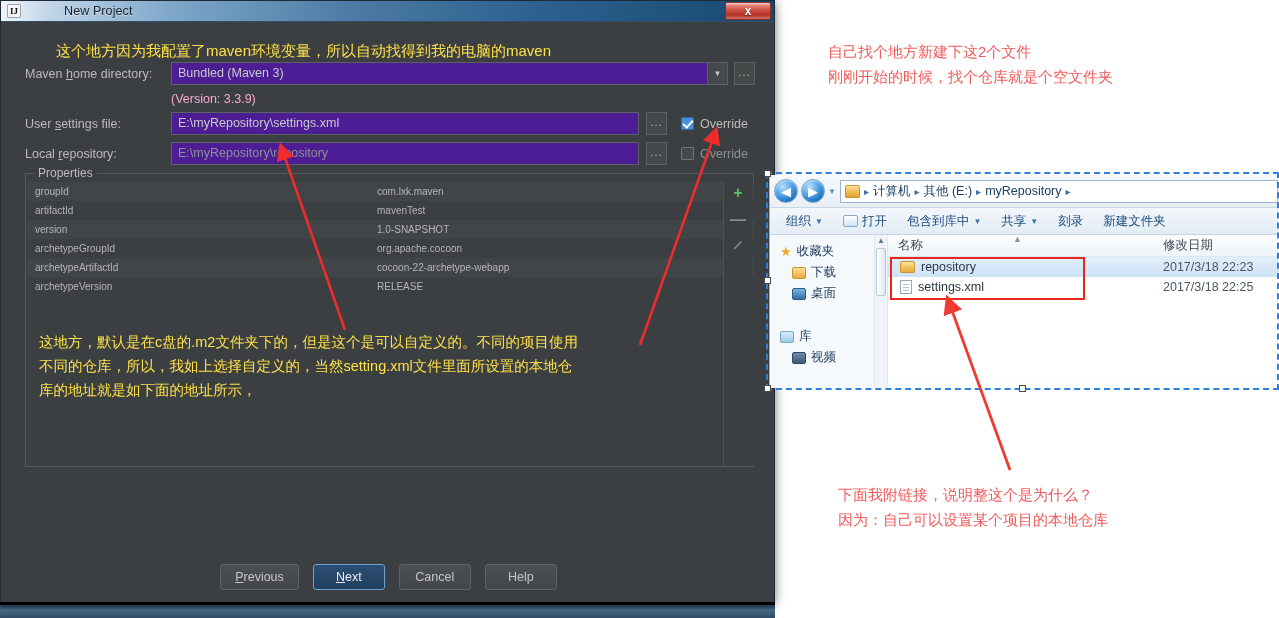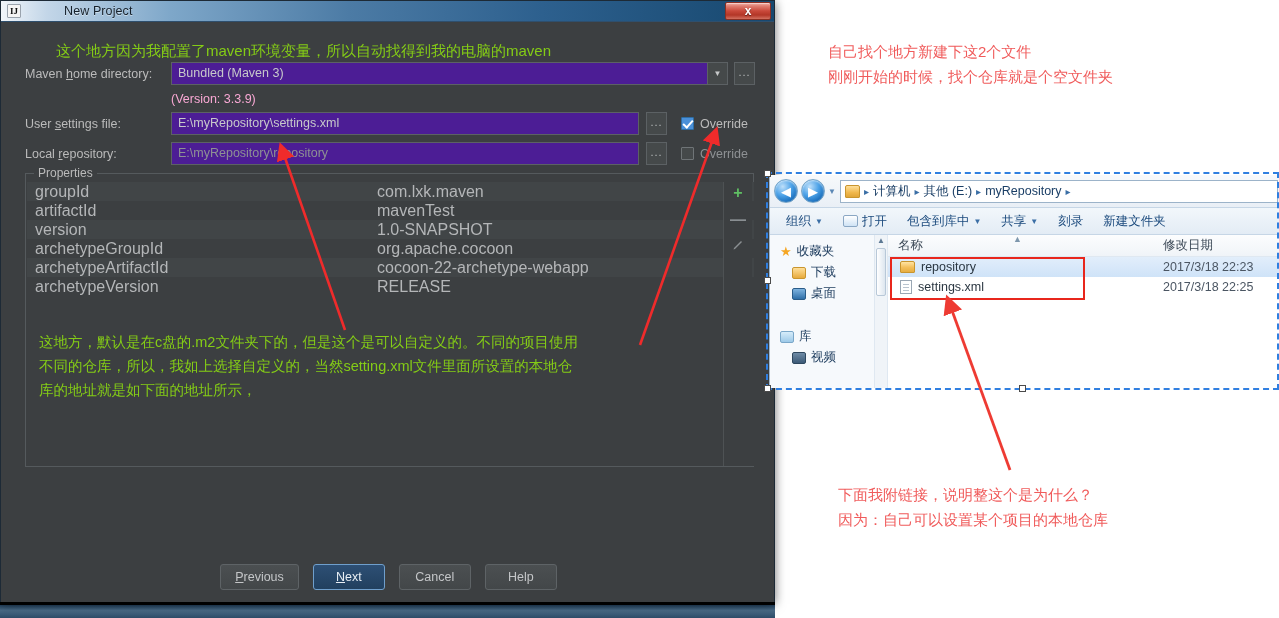"这个地方因为我配置了maven环境变量，所以自动找得到我的电脑的maven" .ann { color: #84cc16 -> #fde047 }
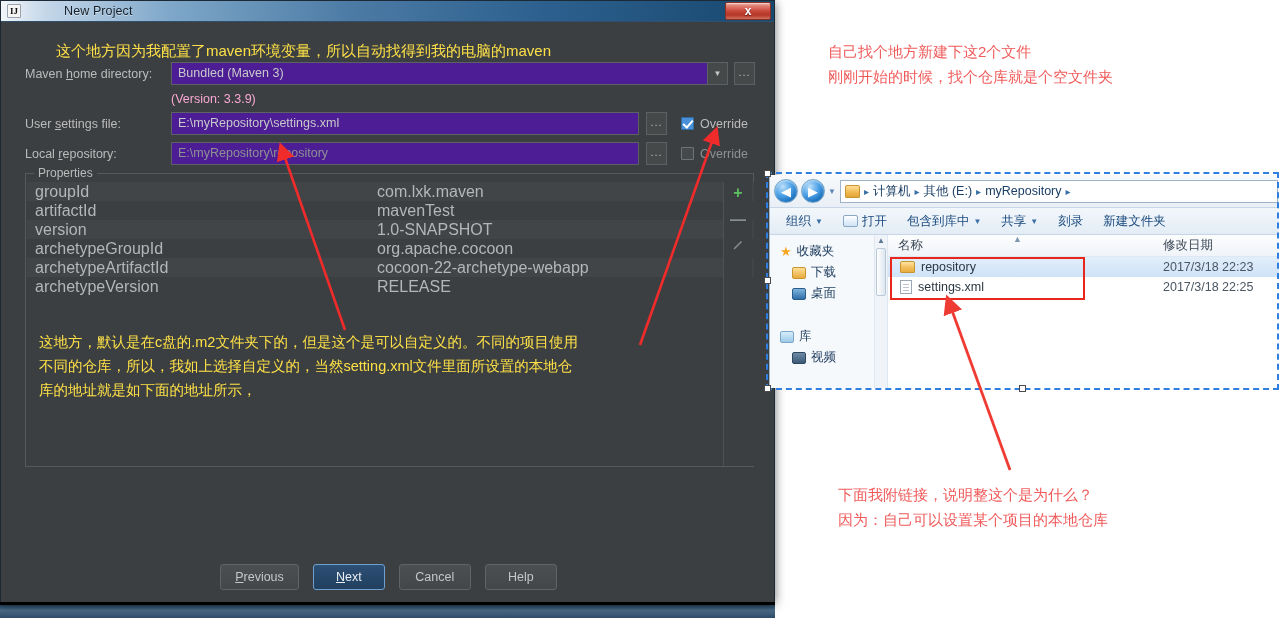"groupId" .prop-row { font-size: 16px -> 10px }
